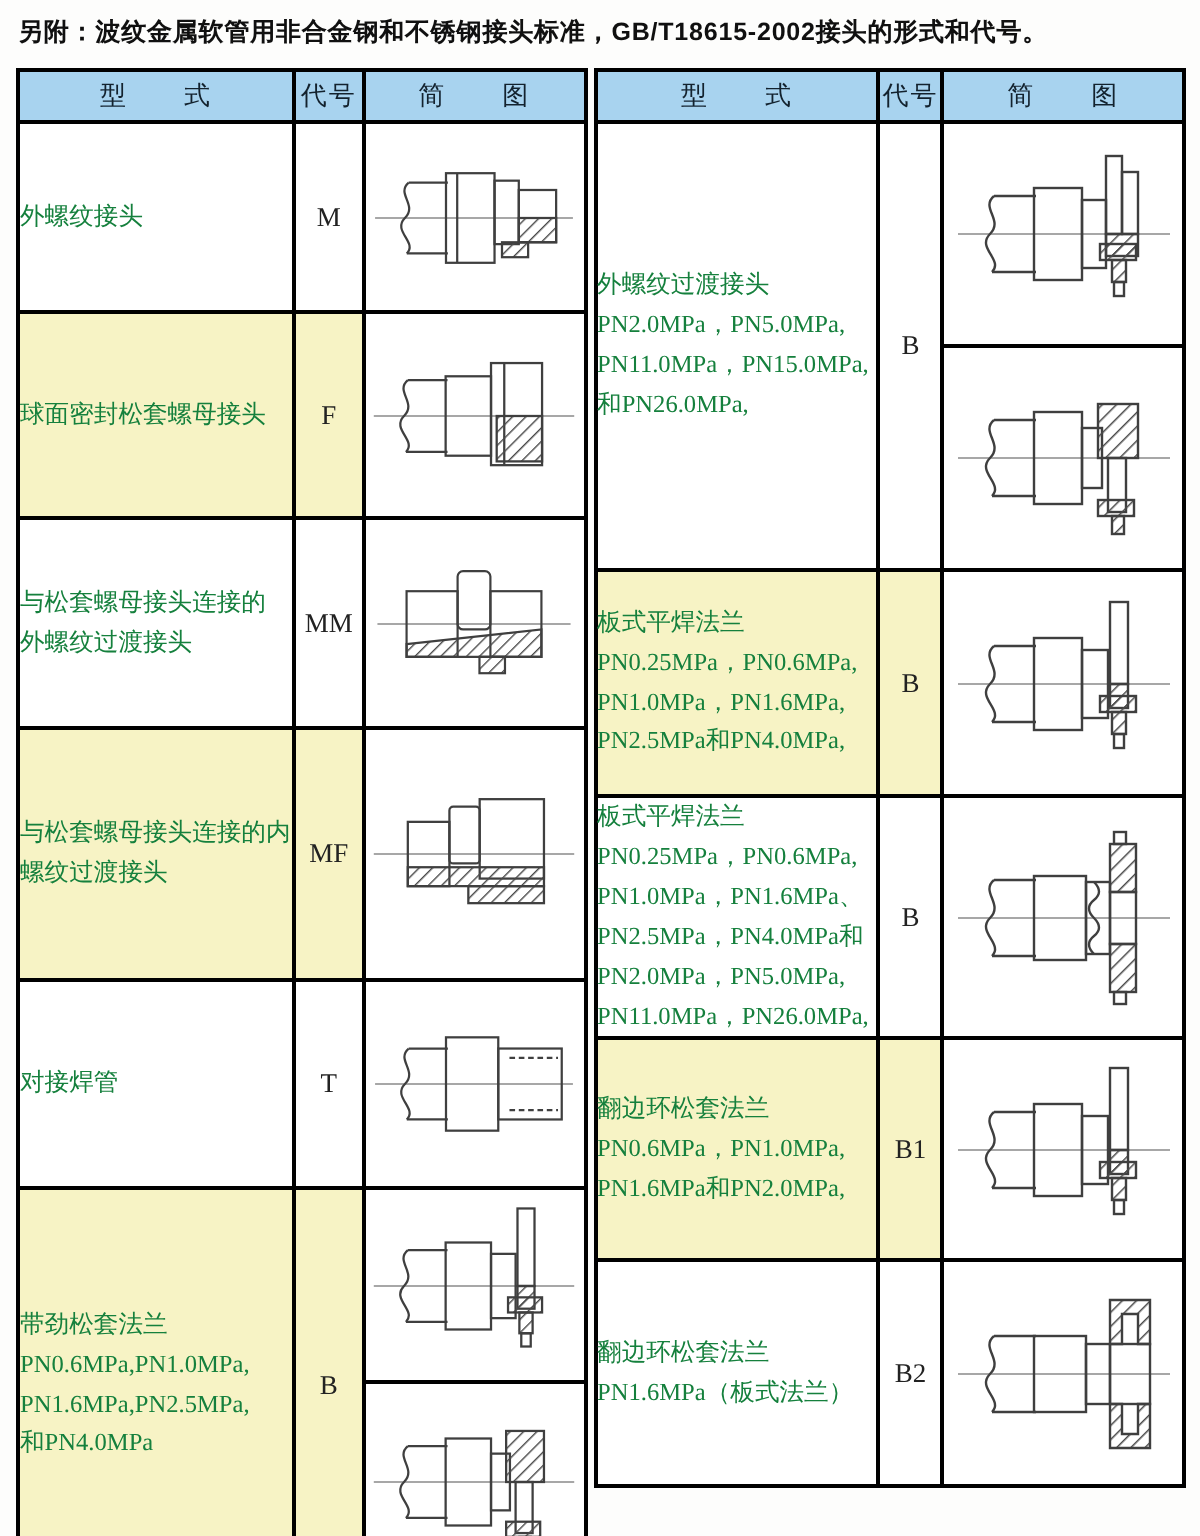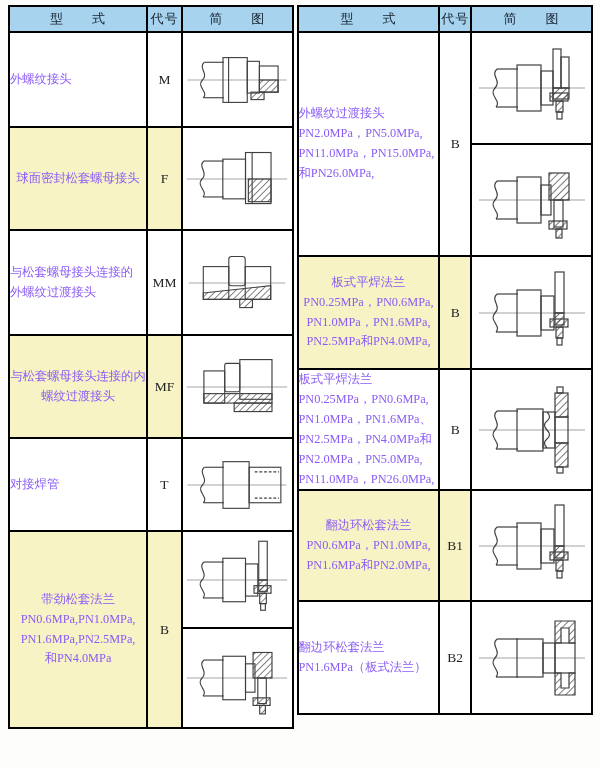"另附：波纹金属软管用非合金钢和不锈钢接头标准，GB/T18615-2002接头的" div.title { html: none -> <div>另附：波纹金属软管用非合金钢和不锈钢接头标准，GB/T18615-2002接头的形式和代号。</div> }
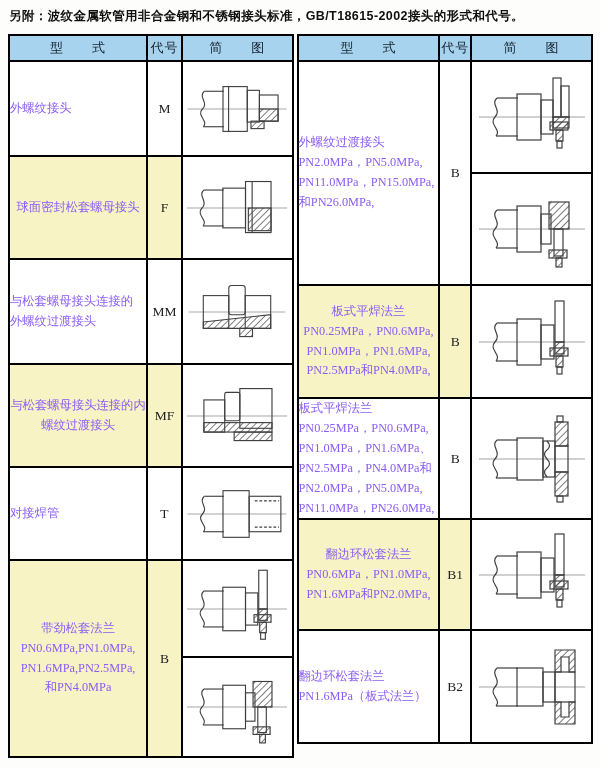"外螺纹接头" td.type { color: #8b5cf6 -> #15803d }
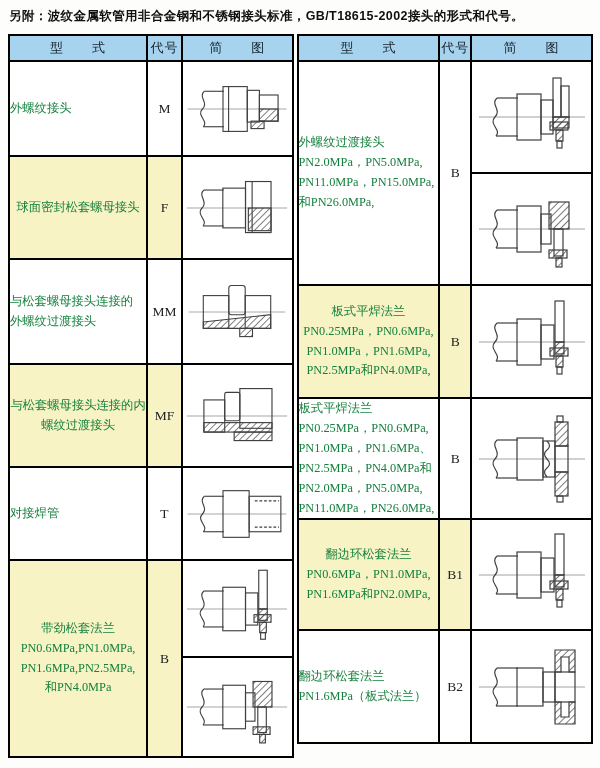"球面密封松套螺母接头" .hl { text-align: center -> none }
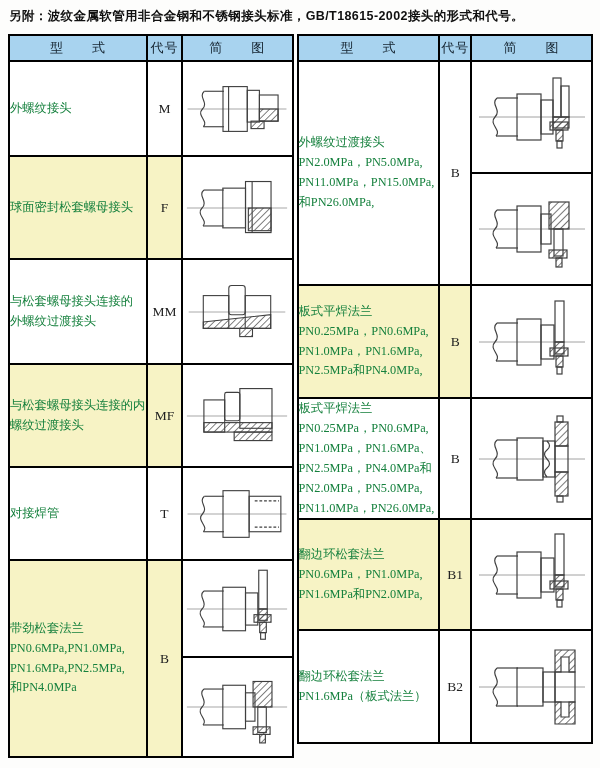"与松套螺母接头连接的内" tr { height: 103px -> 126px }
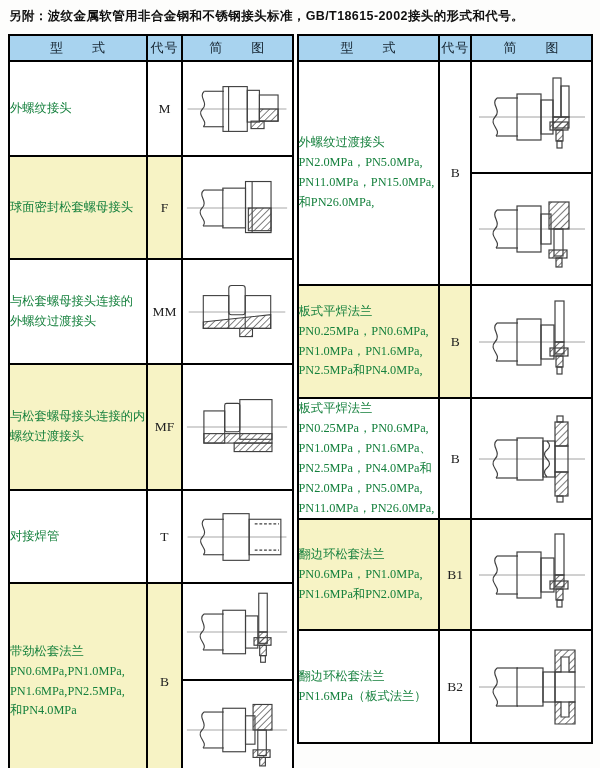"对接焊管" tr { height: 93px -> 104px }
